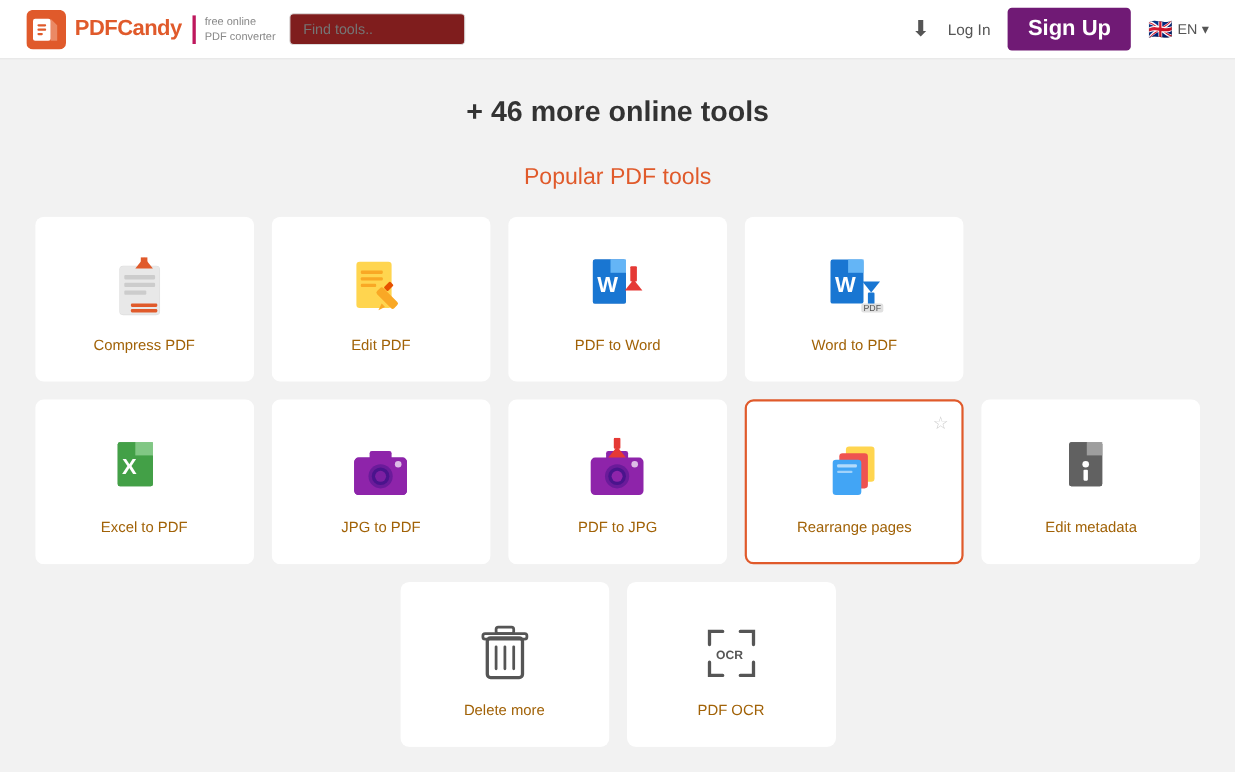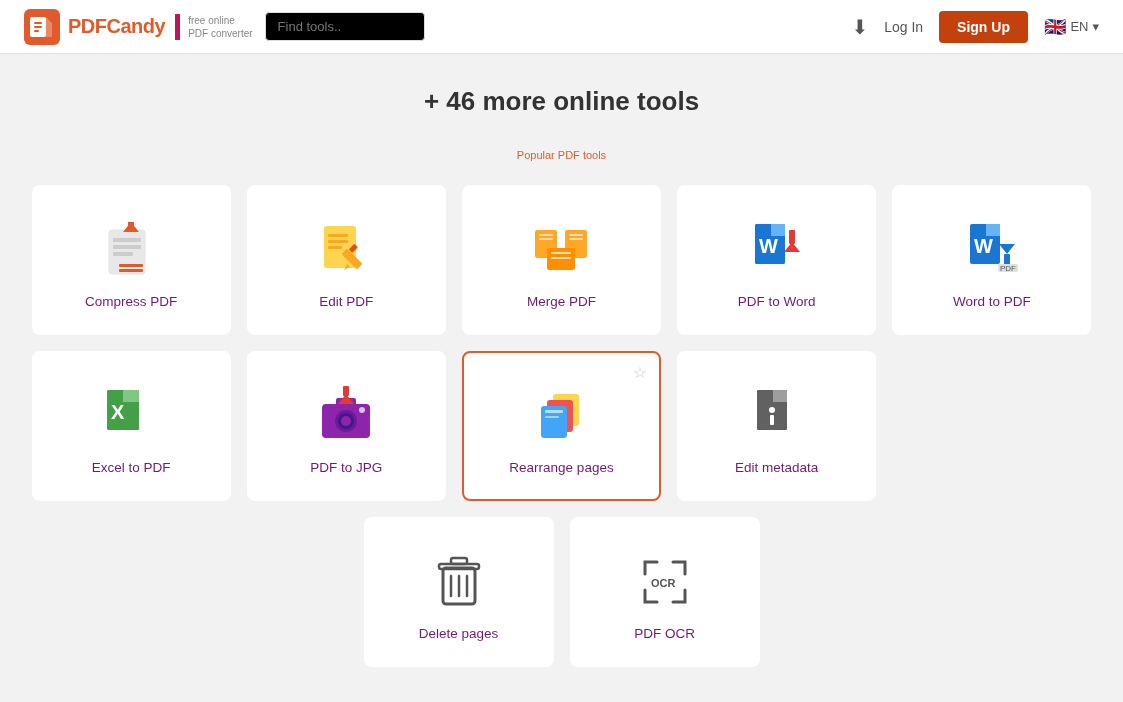"free online" .logo-sub { border-left: 5px solid #be185d -> 3px solid #be185d }
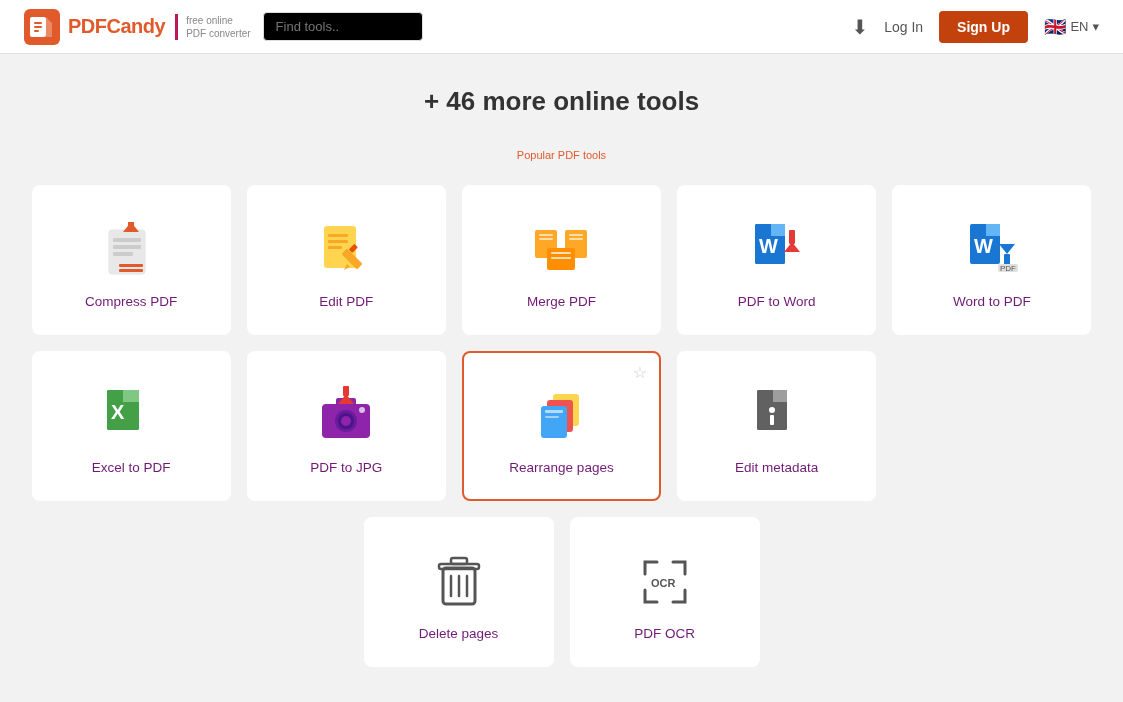"Find tools.." .search-input { background: #000000 -> #7f1d1d }
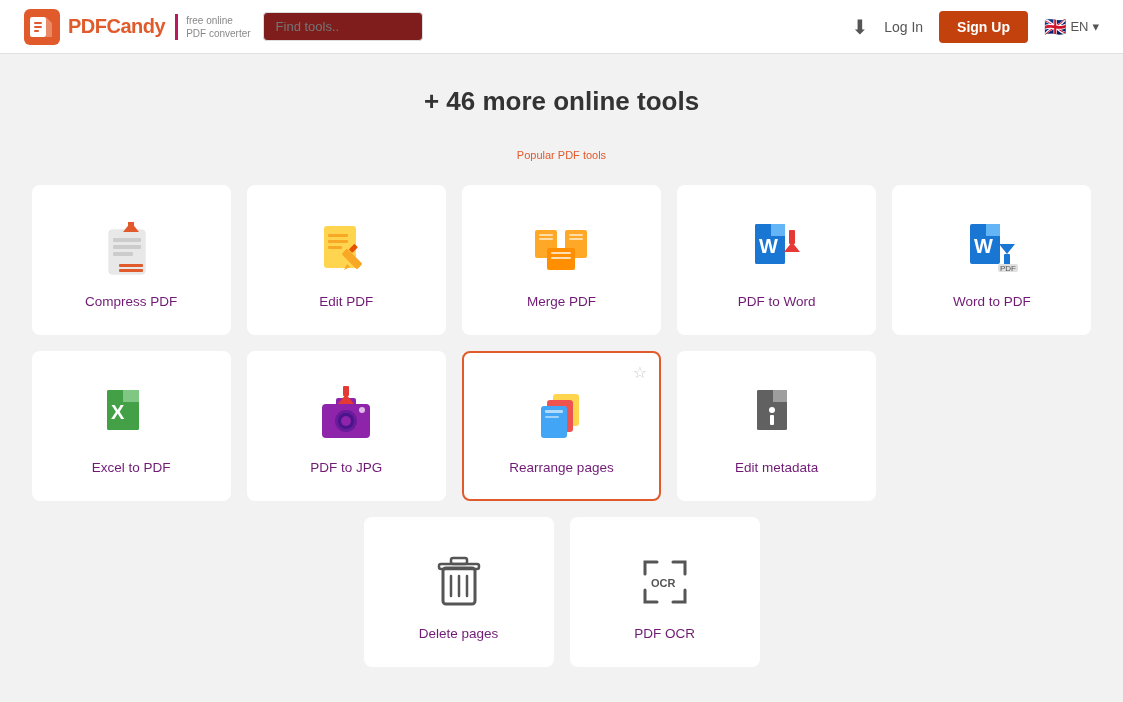"Sign Up" .signup-btn { background: #c2410c -> #701a75; font-size: 14px -> 20px }
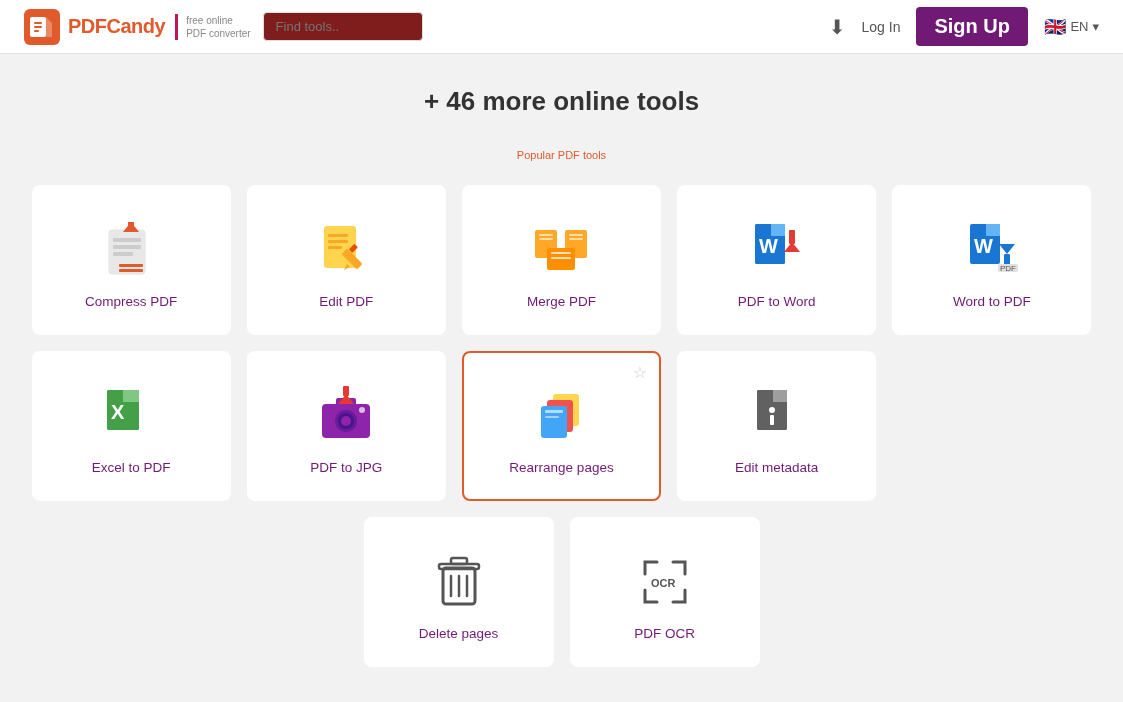"Popular PDF tools" .section-subtitle { font-size: 11px -> 21px }
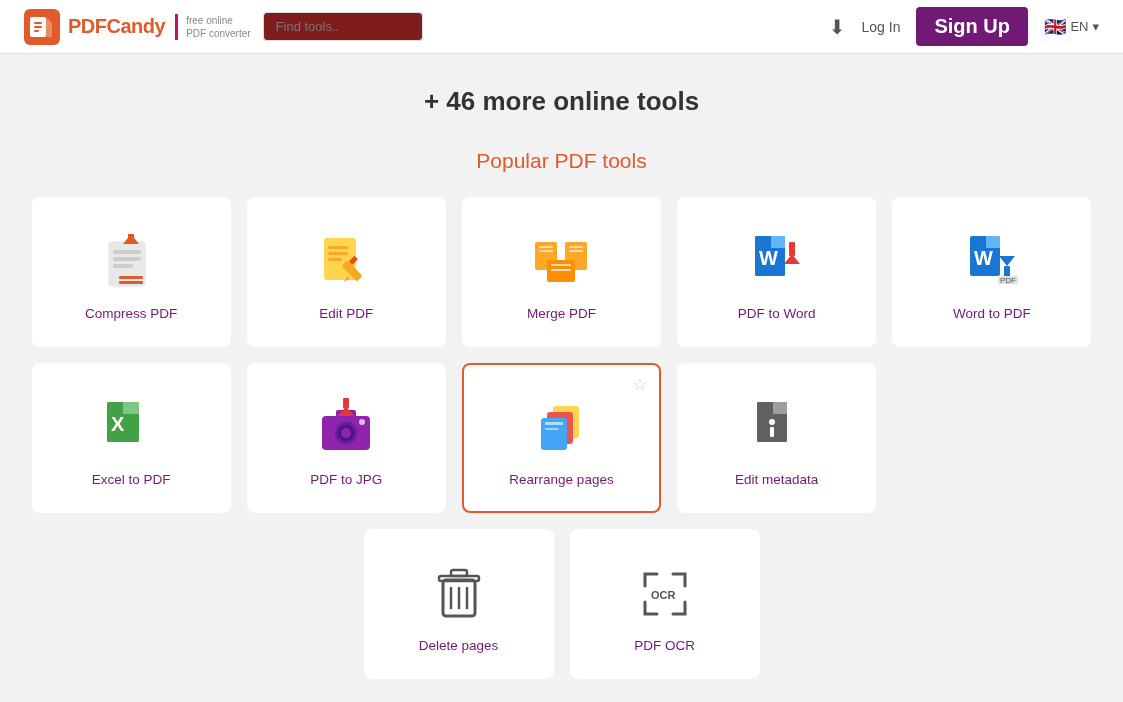"Compress PDF" .tool-label { color: #701a75 -> #a16207 }
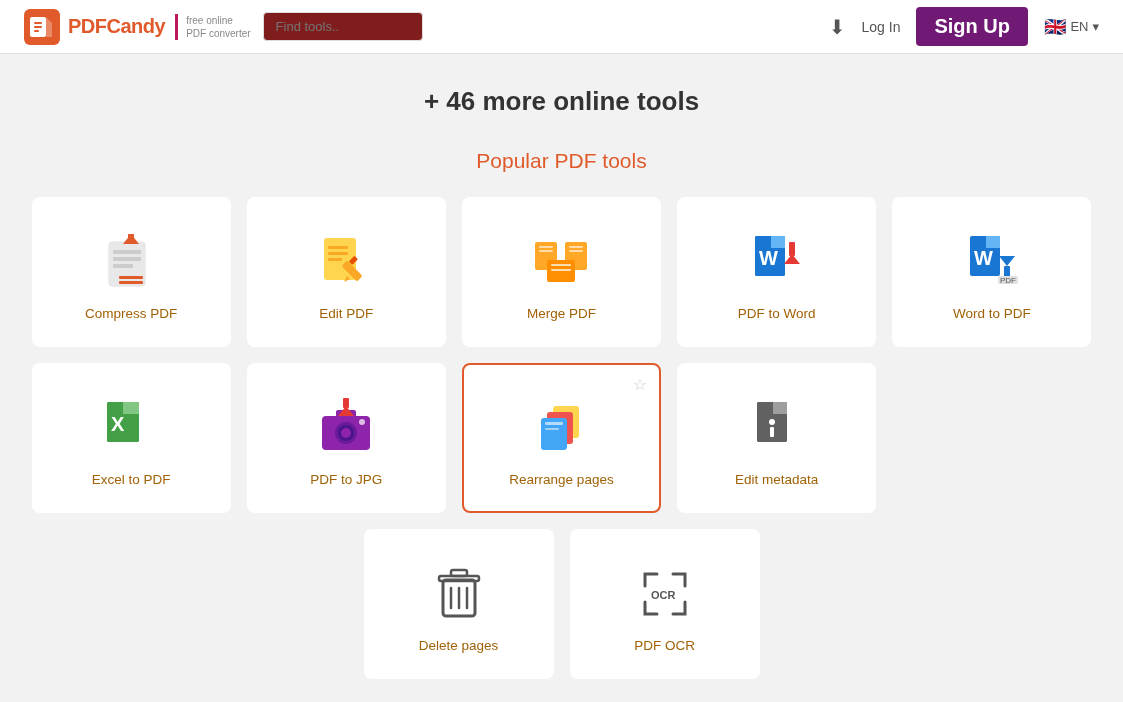"Merge PDF" div.tool-card { html: <div> <svg> <rect></rect> <rect></rect> <rect></rect> <rect></rect> <rect></rect> <rect></rect> <rect></rect> <rect></rect> <rect></rect> </svg> <span>Merge PDF</span> </div> -> none }
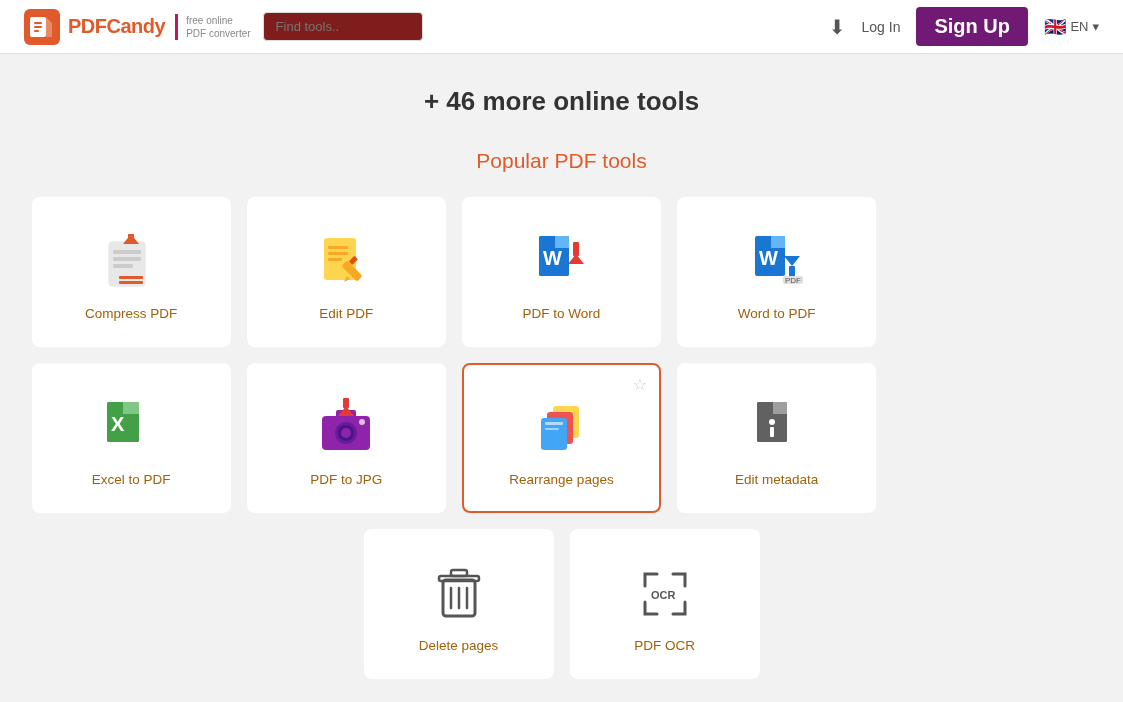"JPG to PDF" div.tool-card { html: none -> <div> <svg> <rect></rect> <rect></rect> <circle></circle> <circle></circle> <circle></circle> <rect></rect> <circle></circle> </svg> <span>JPG to PDF</span> </div> }
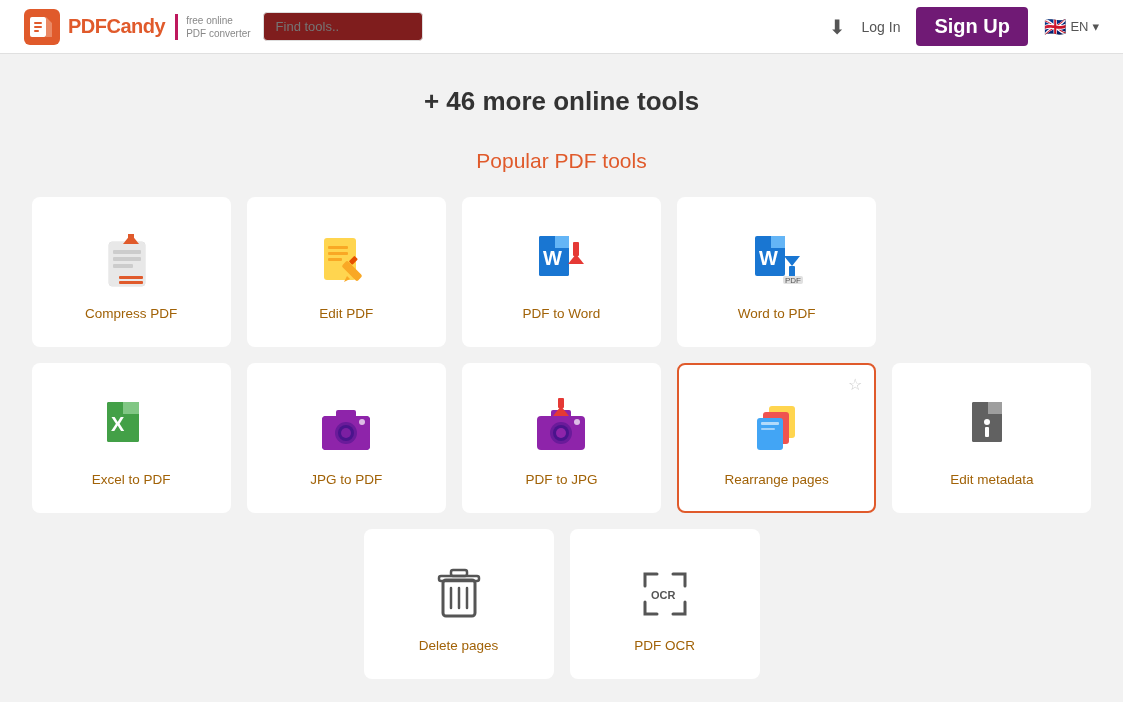"Delete pages" span.tool-label { text: pages -> more }
